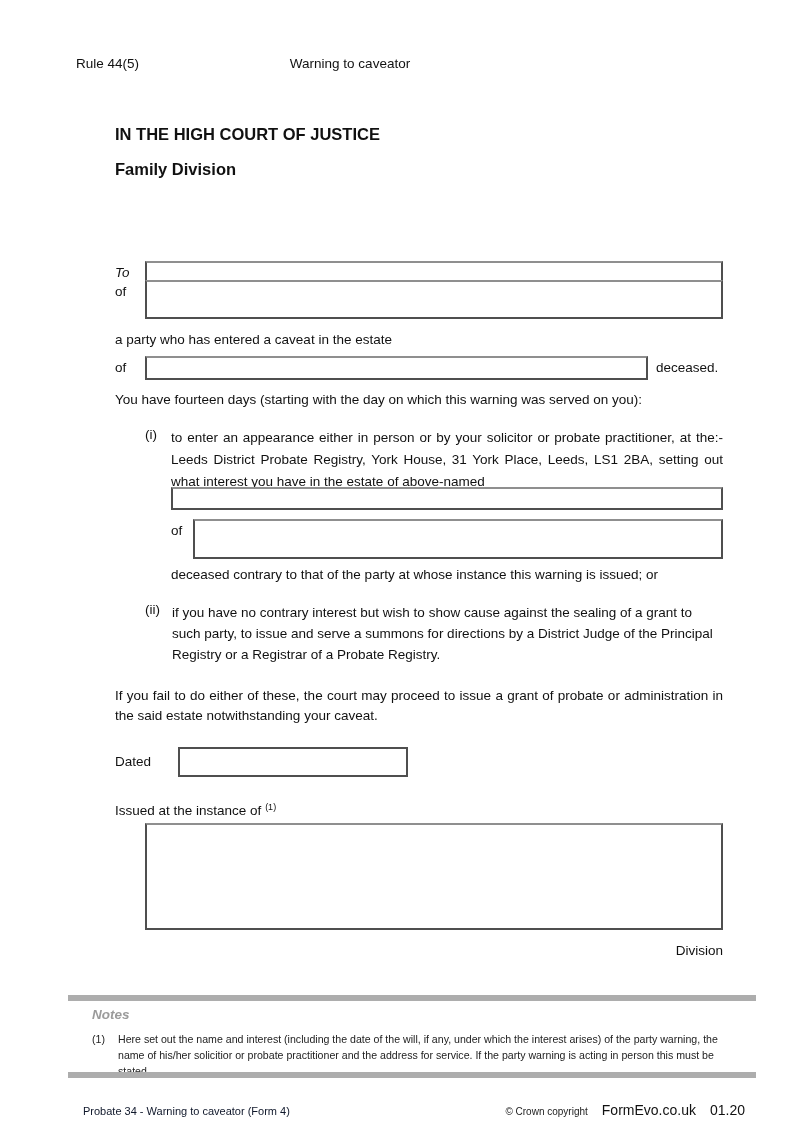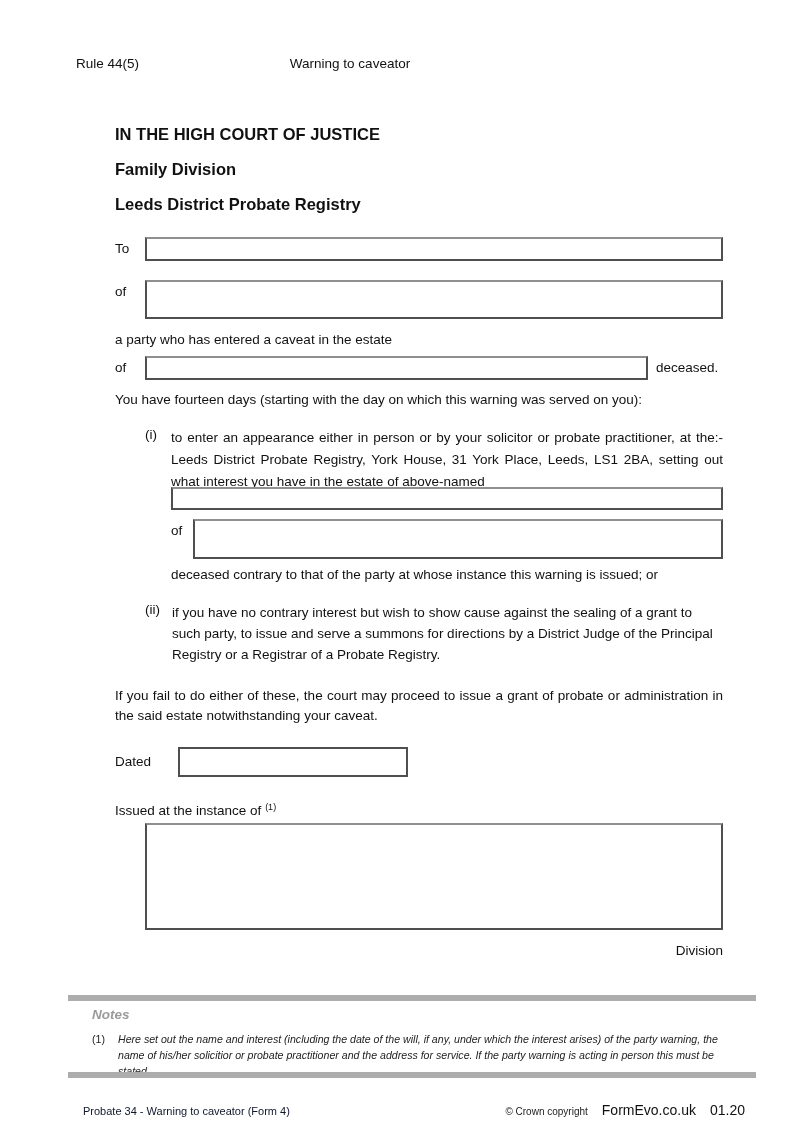"Leeds District Probate Registry" div.heading { html: <div>Leeds District Probate Registry</div> -> none }
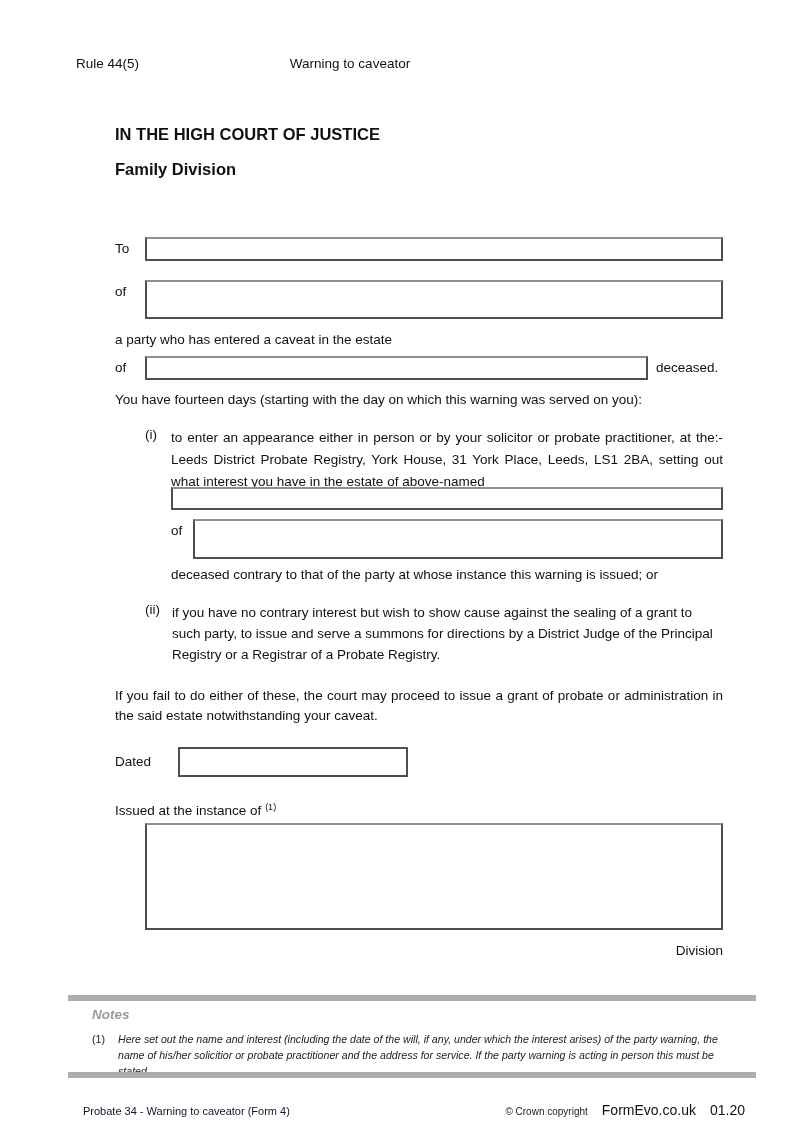"To" div.abs { font-style: none -> italic; top: 237px -> 261px }
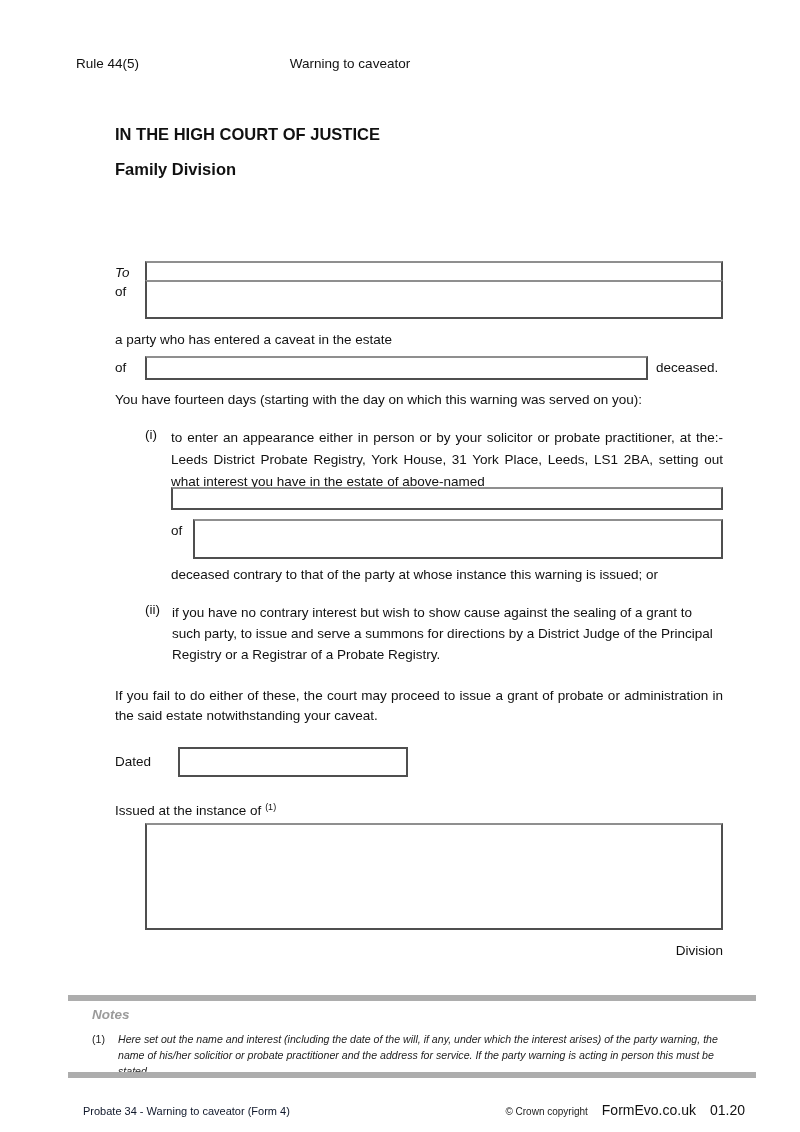"Here set out the name" div.note-text { font-style: italic -> none }
